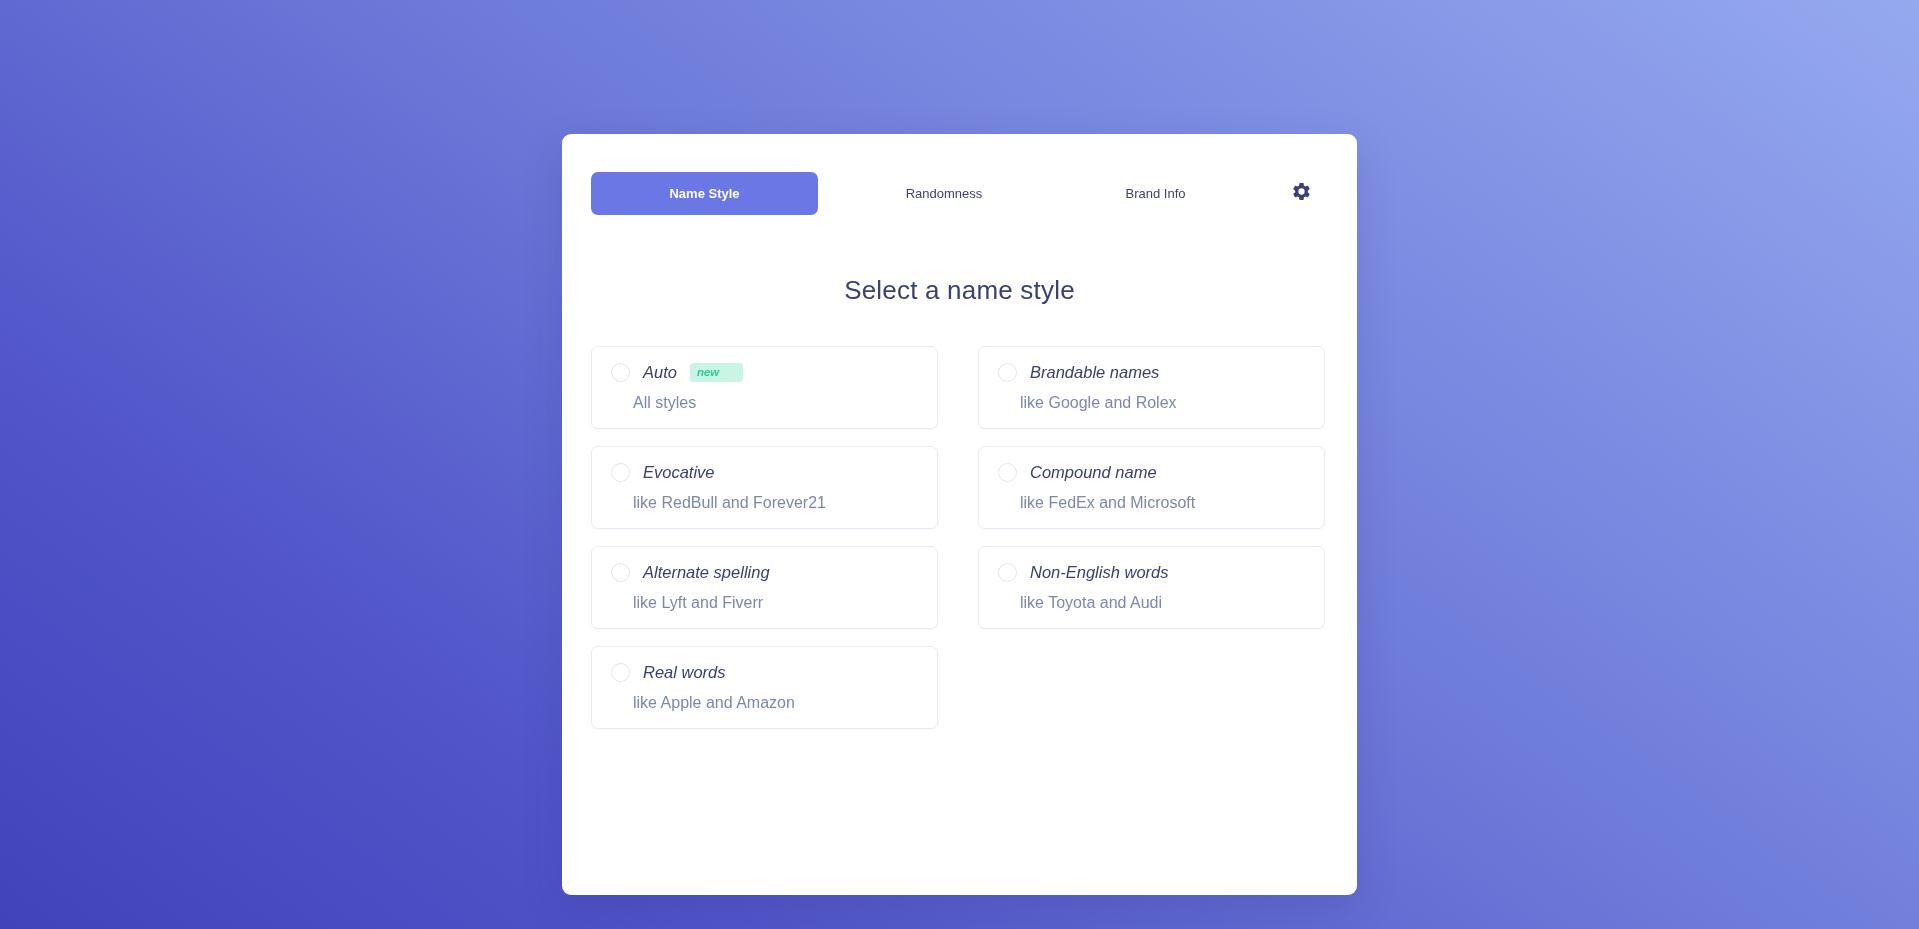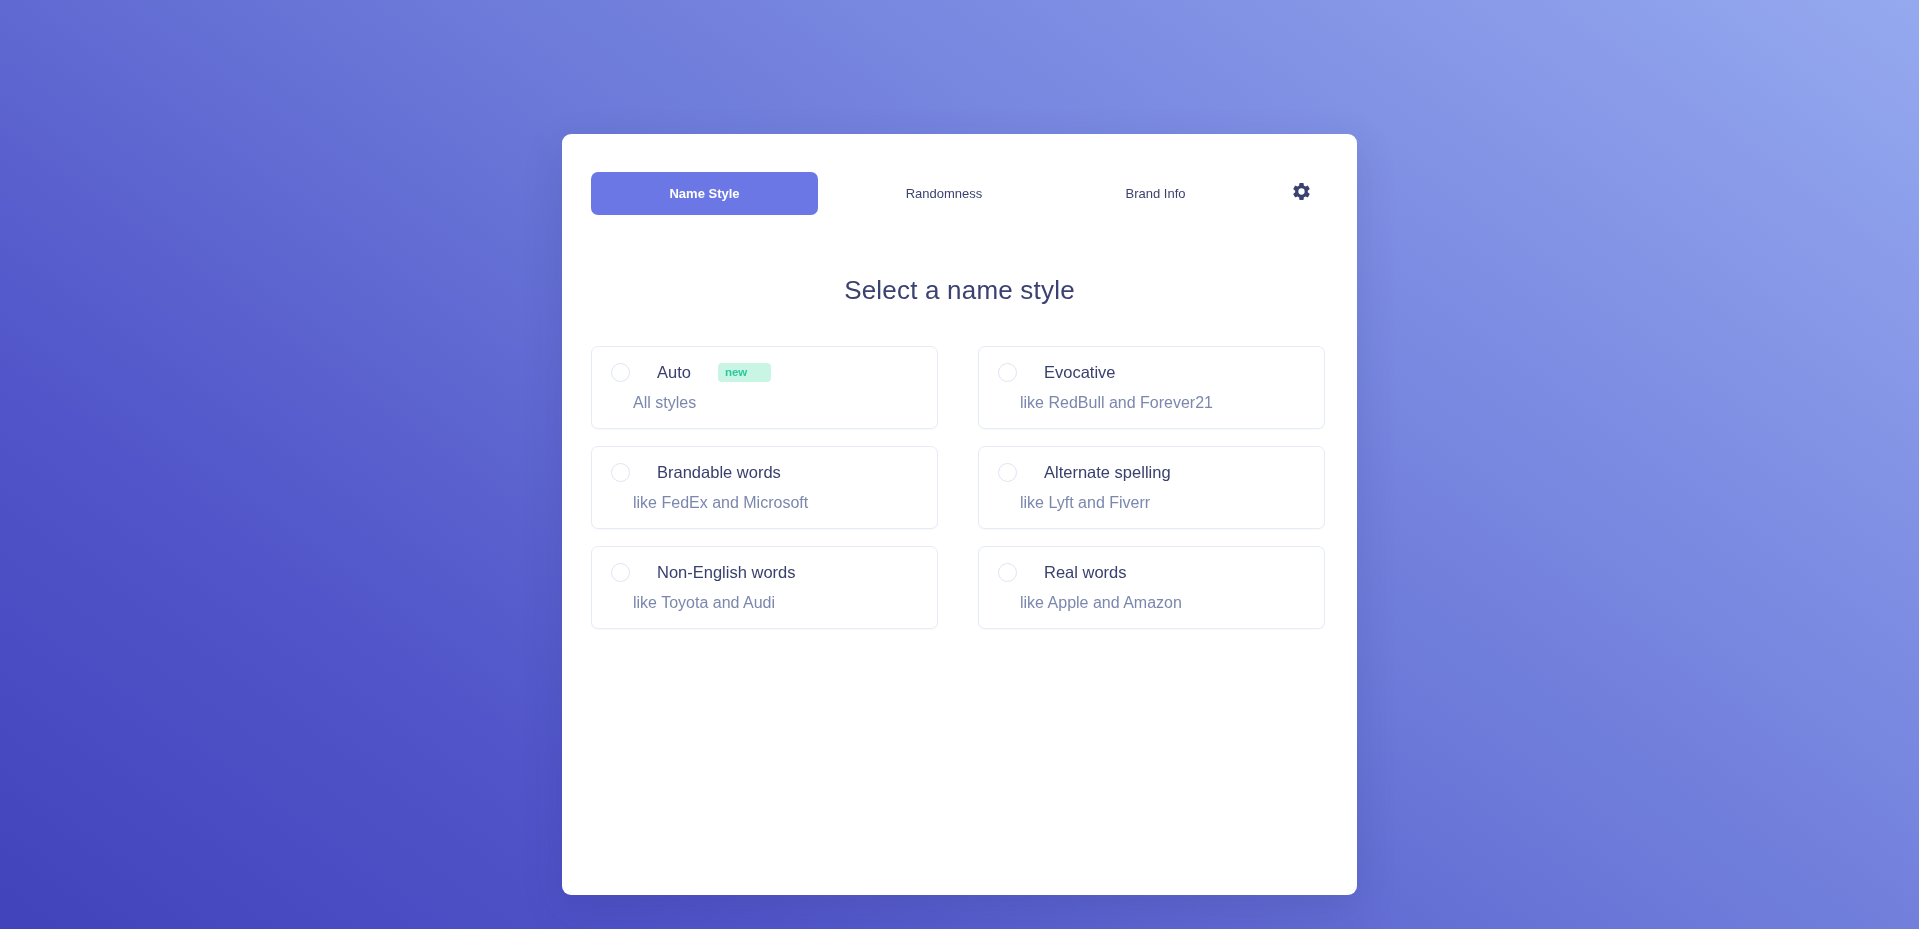"Auto" .option-top { font-style: none -> italic; gap: 27px -> 13px }
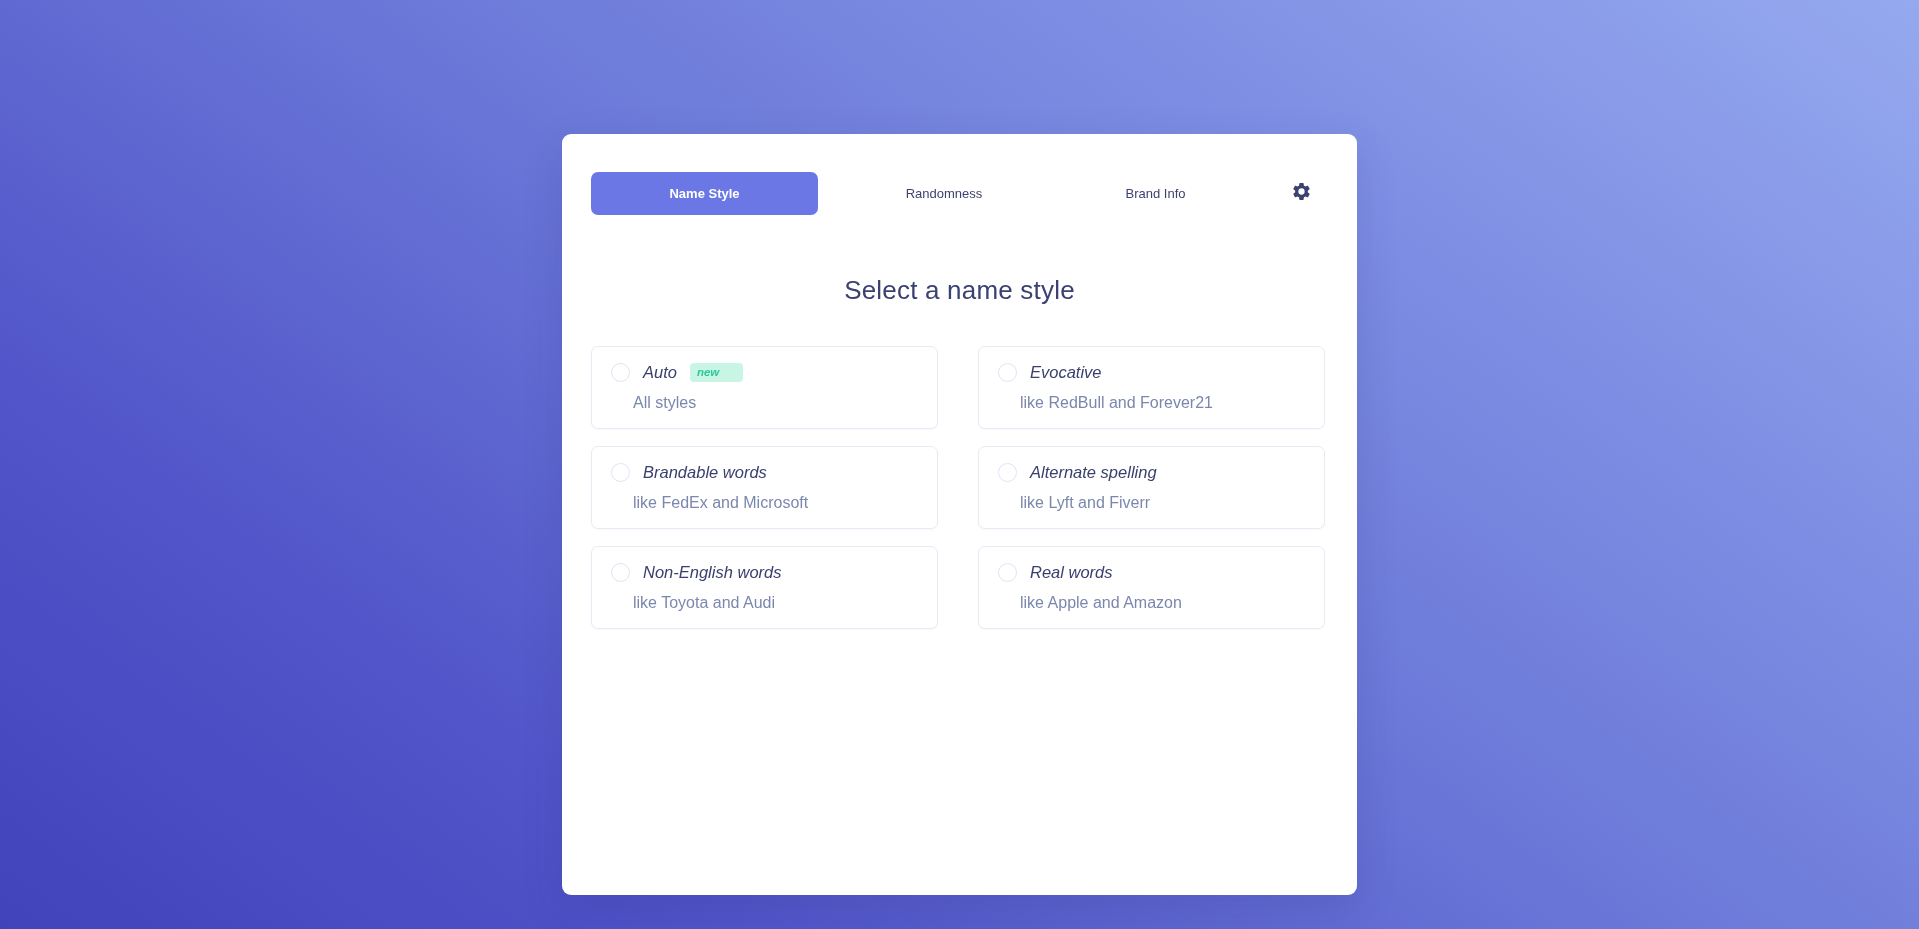"Brandable names" div.option { html: none -> <div> <div> <span></span> <span>Brandable names</span> </div> <div>like Google and Rolex</div> </div> }
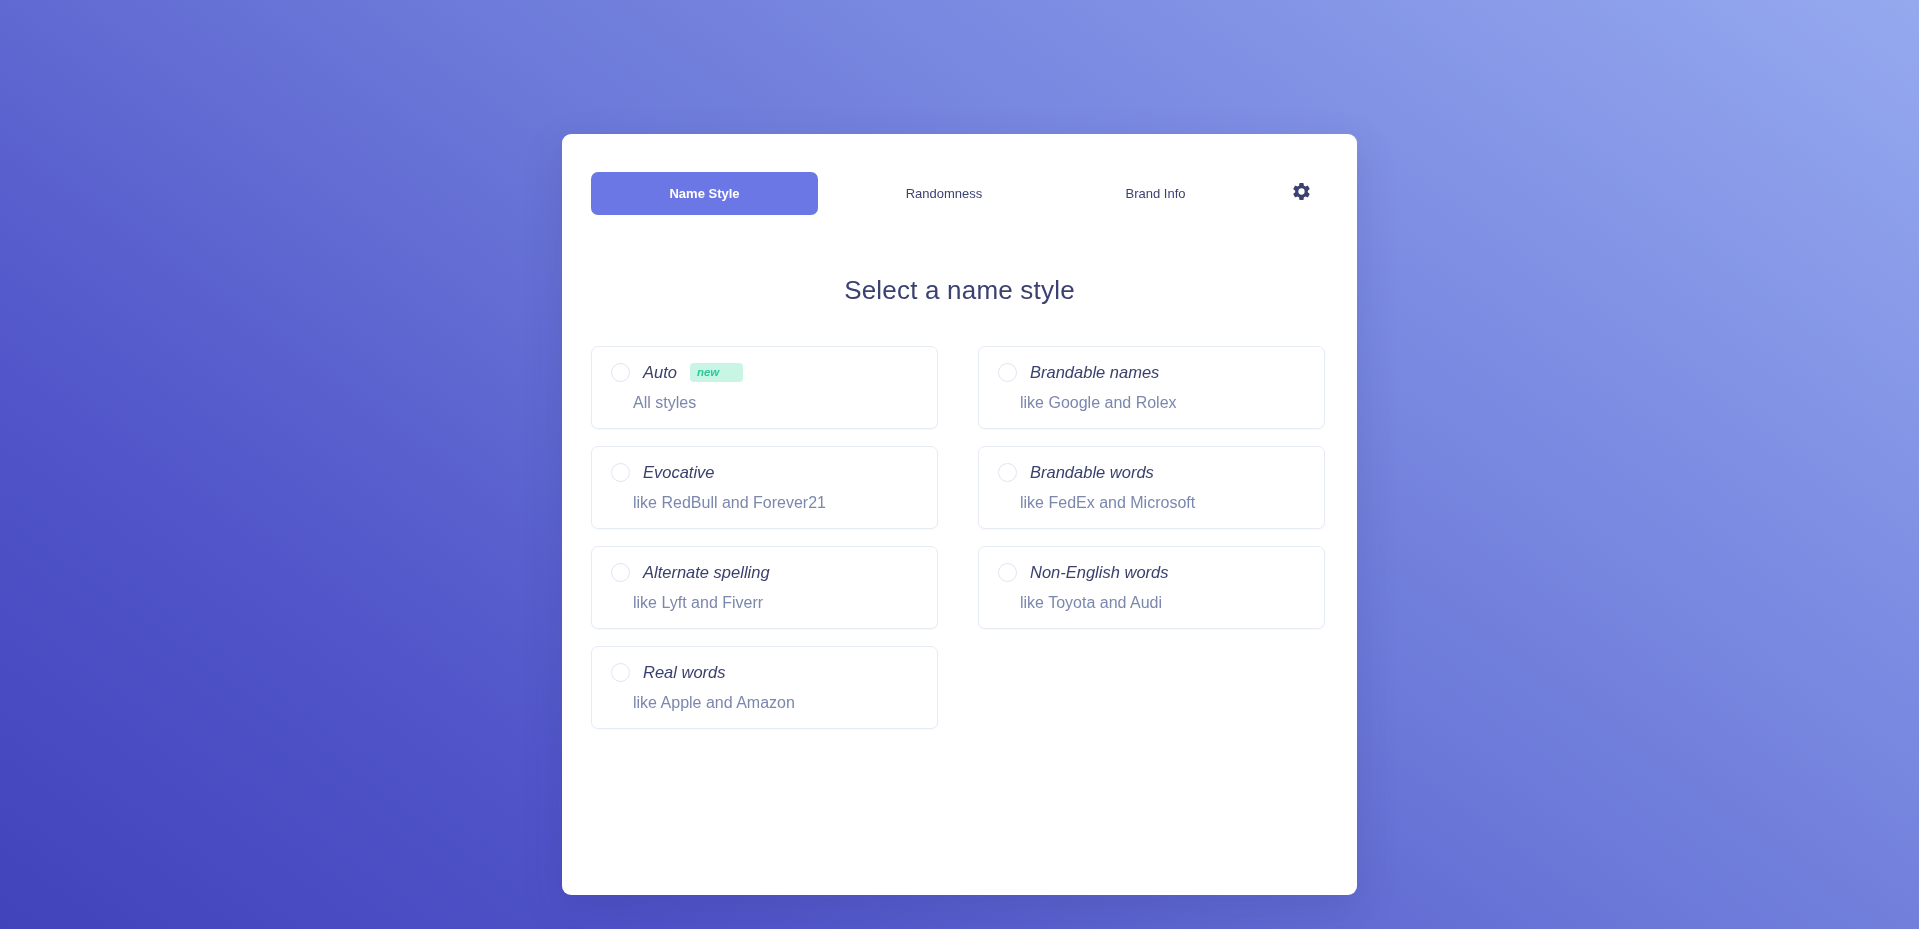"Brandable words" span.option-label { text: Brandable words -> Compound name }
